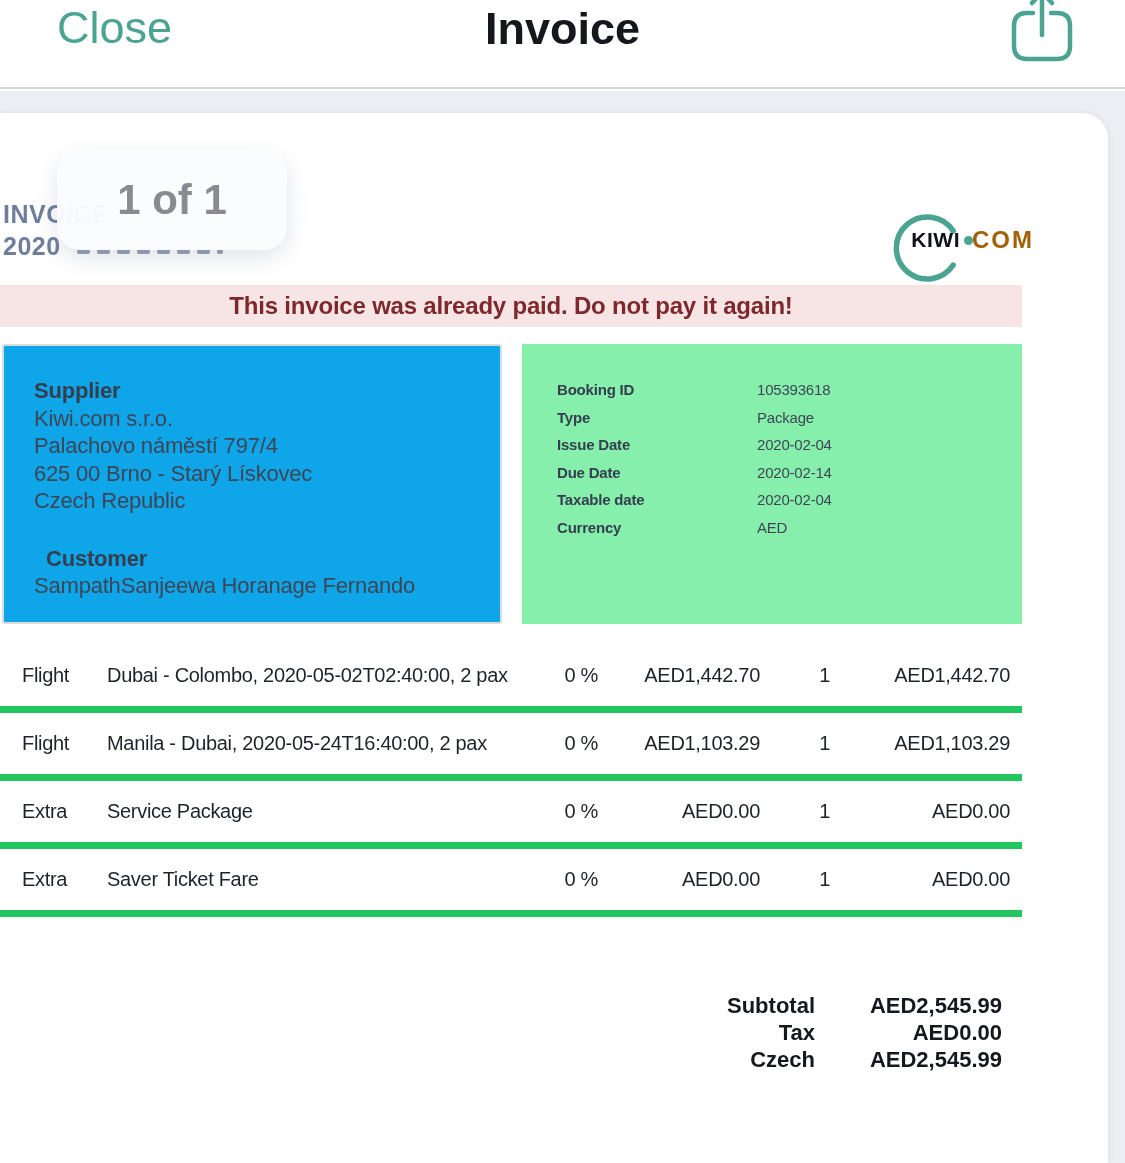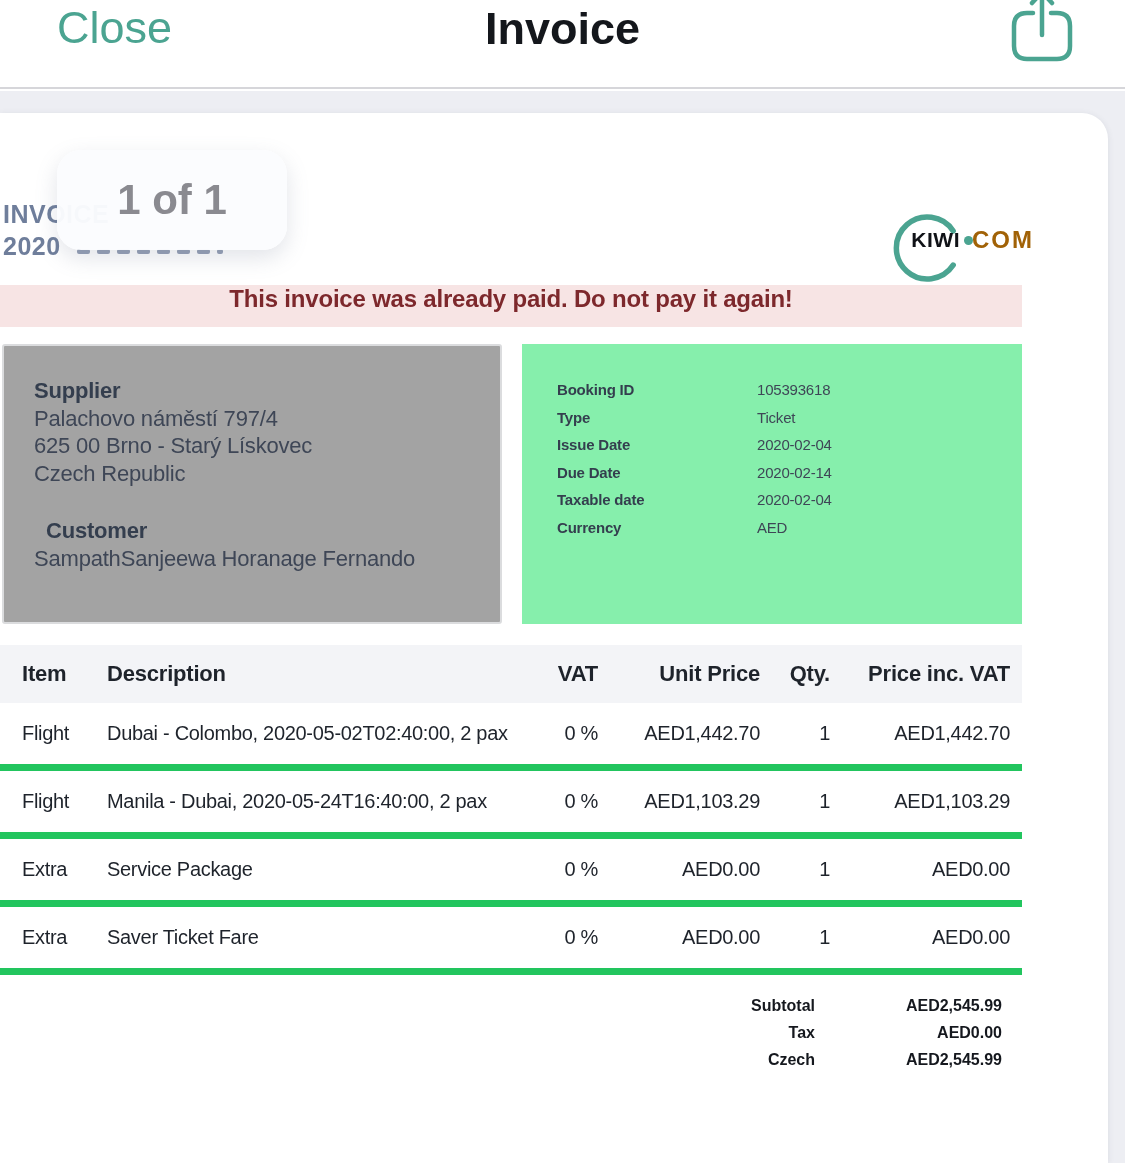"This invoice was already paid." .banner { align-items: none -> center }
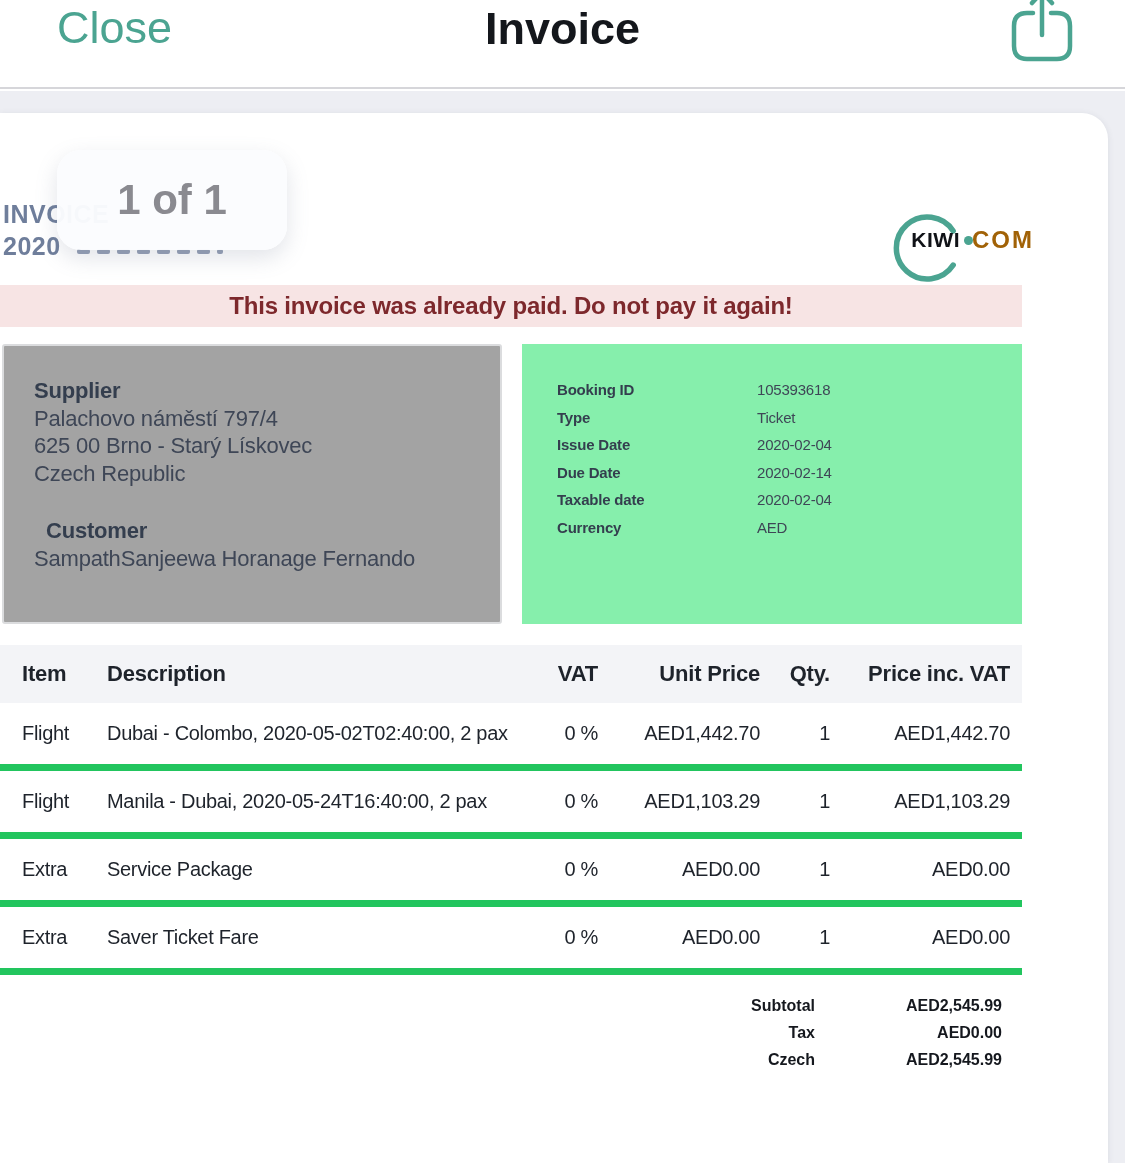"Supplier" .supplier-box { background: #a3a3a3 -> #0ea5e9 }
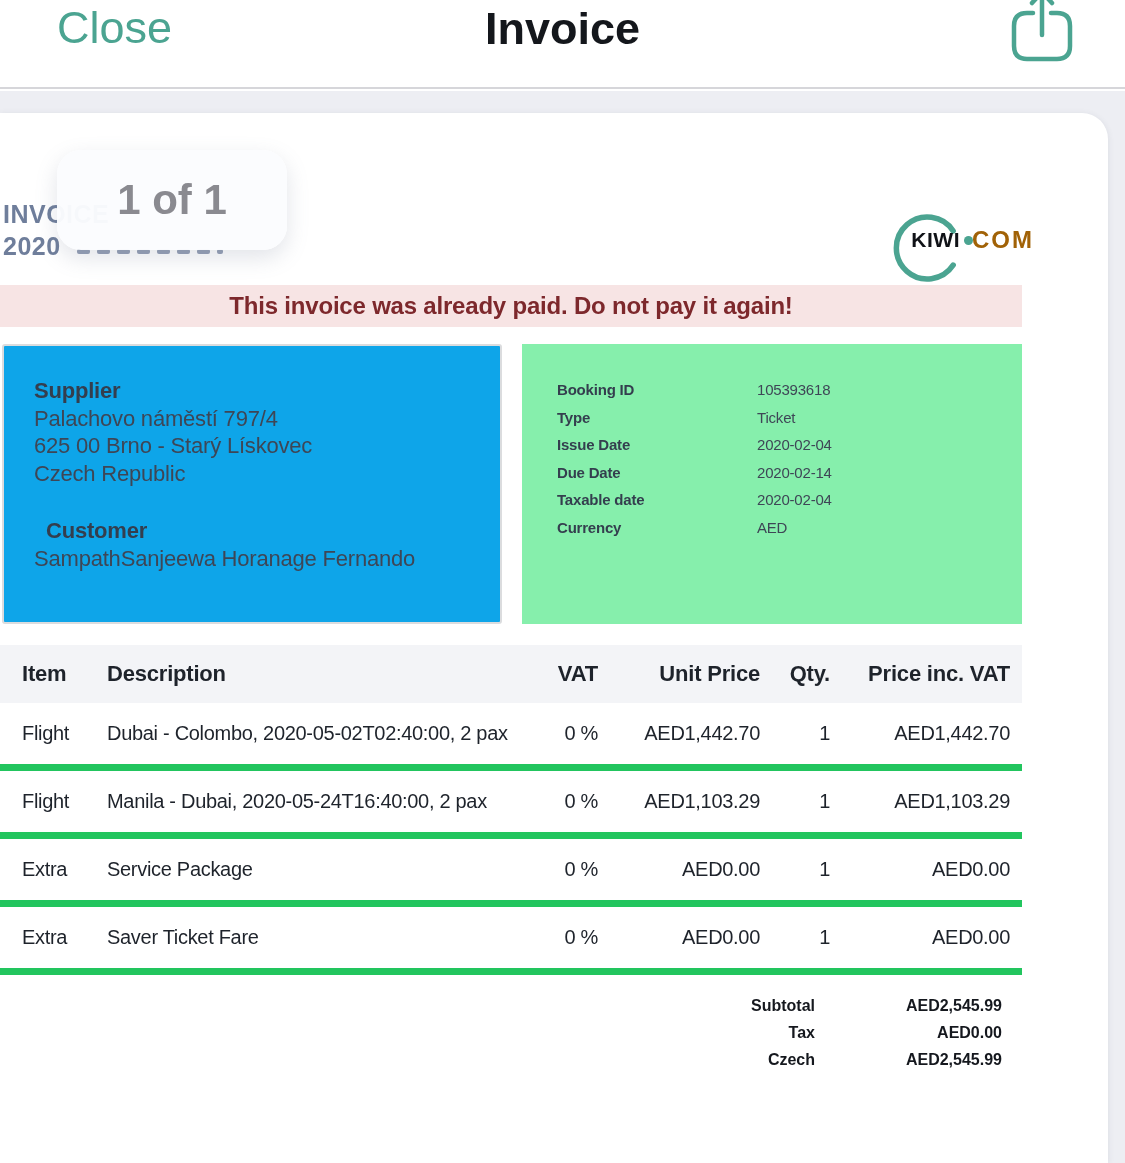"Kiwi.com s.r.o." div { html: none -> <div>Kiwi.com s.r.o.</div> }
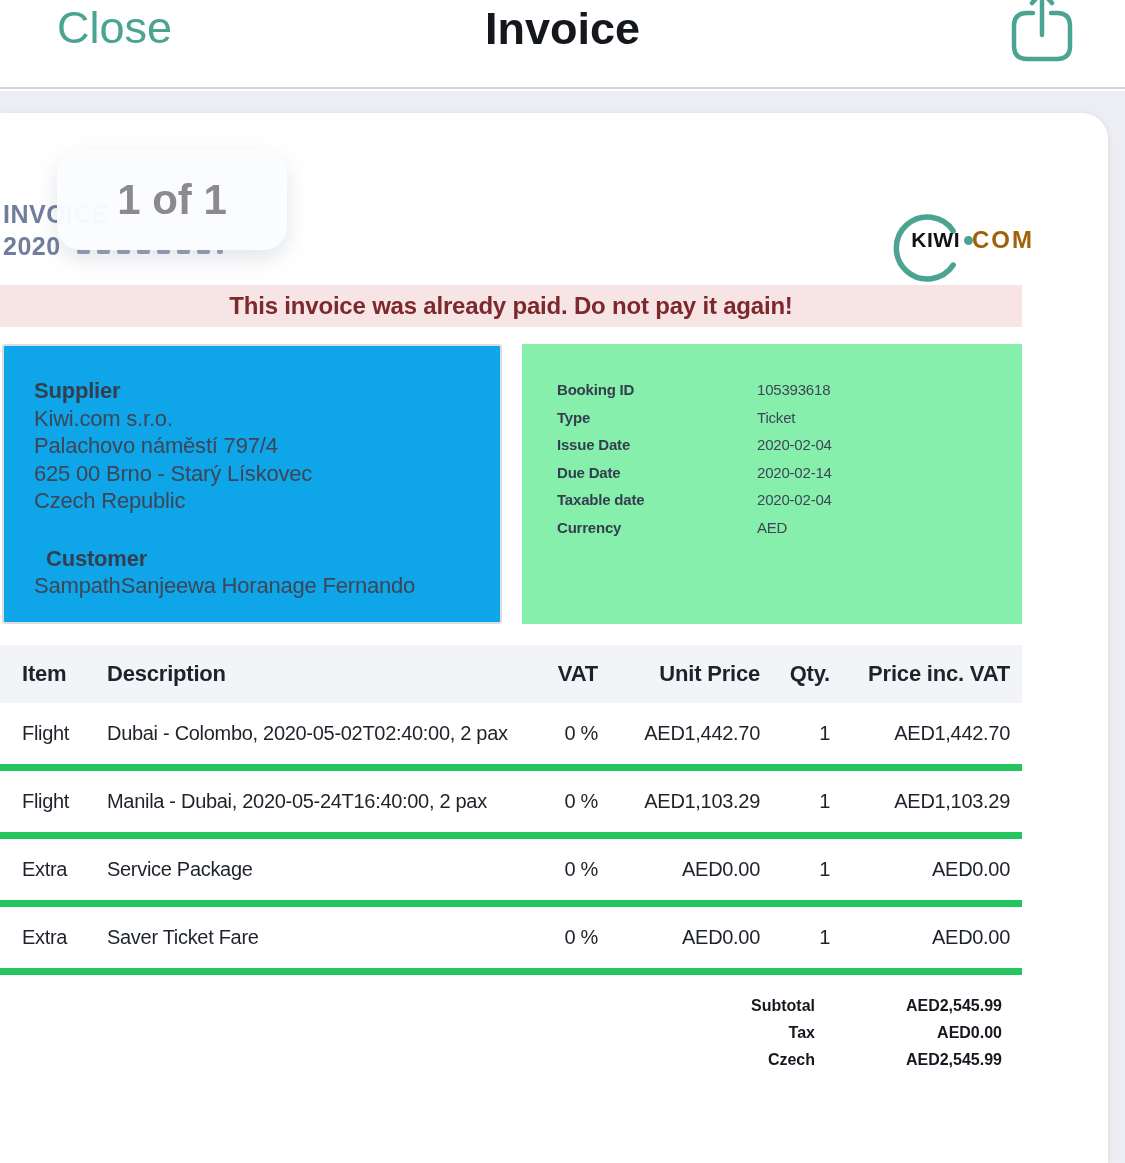"Ticket" span { text: Ticket -> Package }
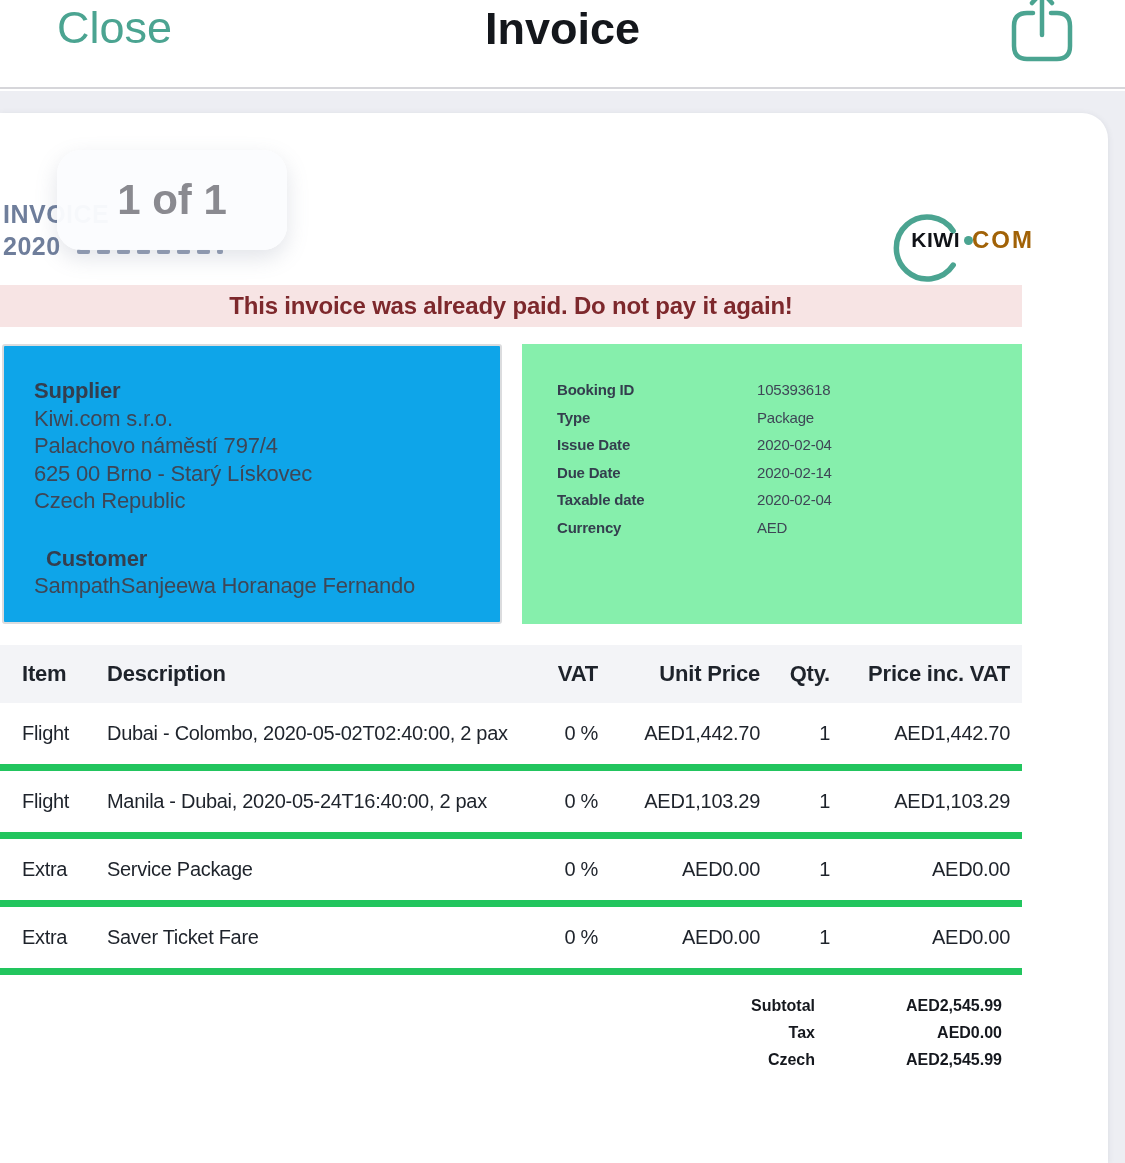"Item" div.t-head { html: <div> <div>Item</div> <div>Description</div> <div>VAT</div> <div>Unit Price</div> <div>Qty.</div> <div>Price inc. VAT</div> </div> -> none }
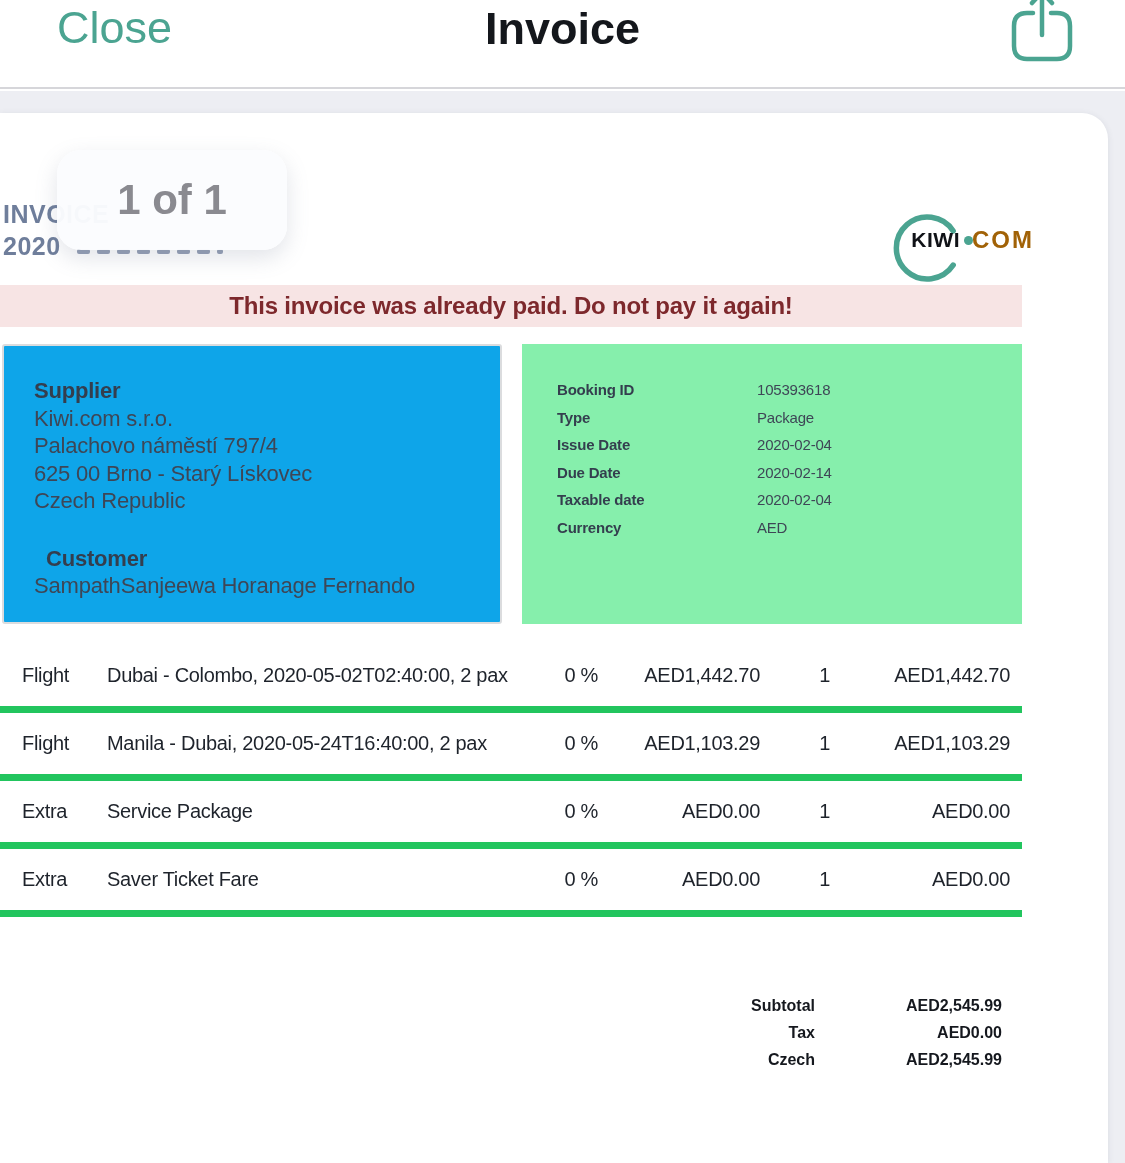"Subtotal" .totals { font-size: 16px -> 22px }
